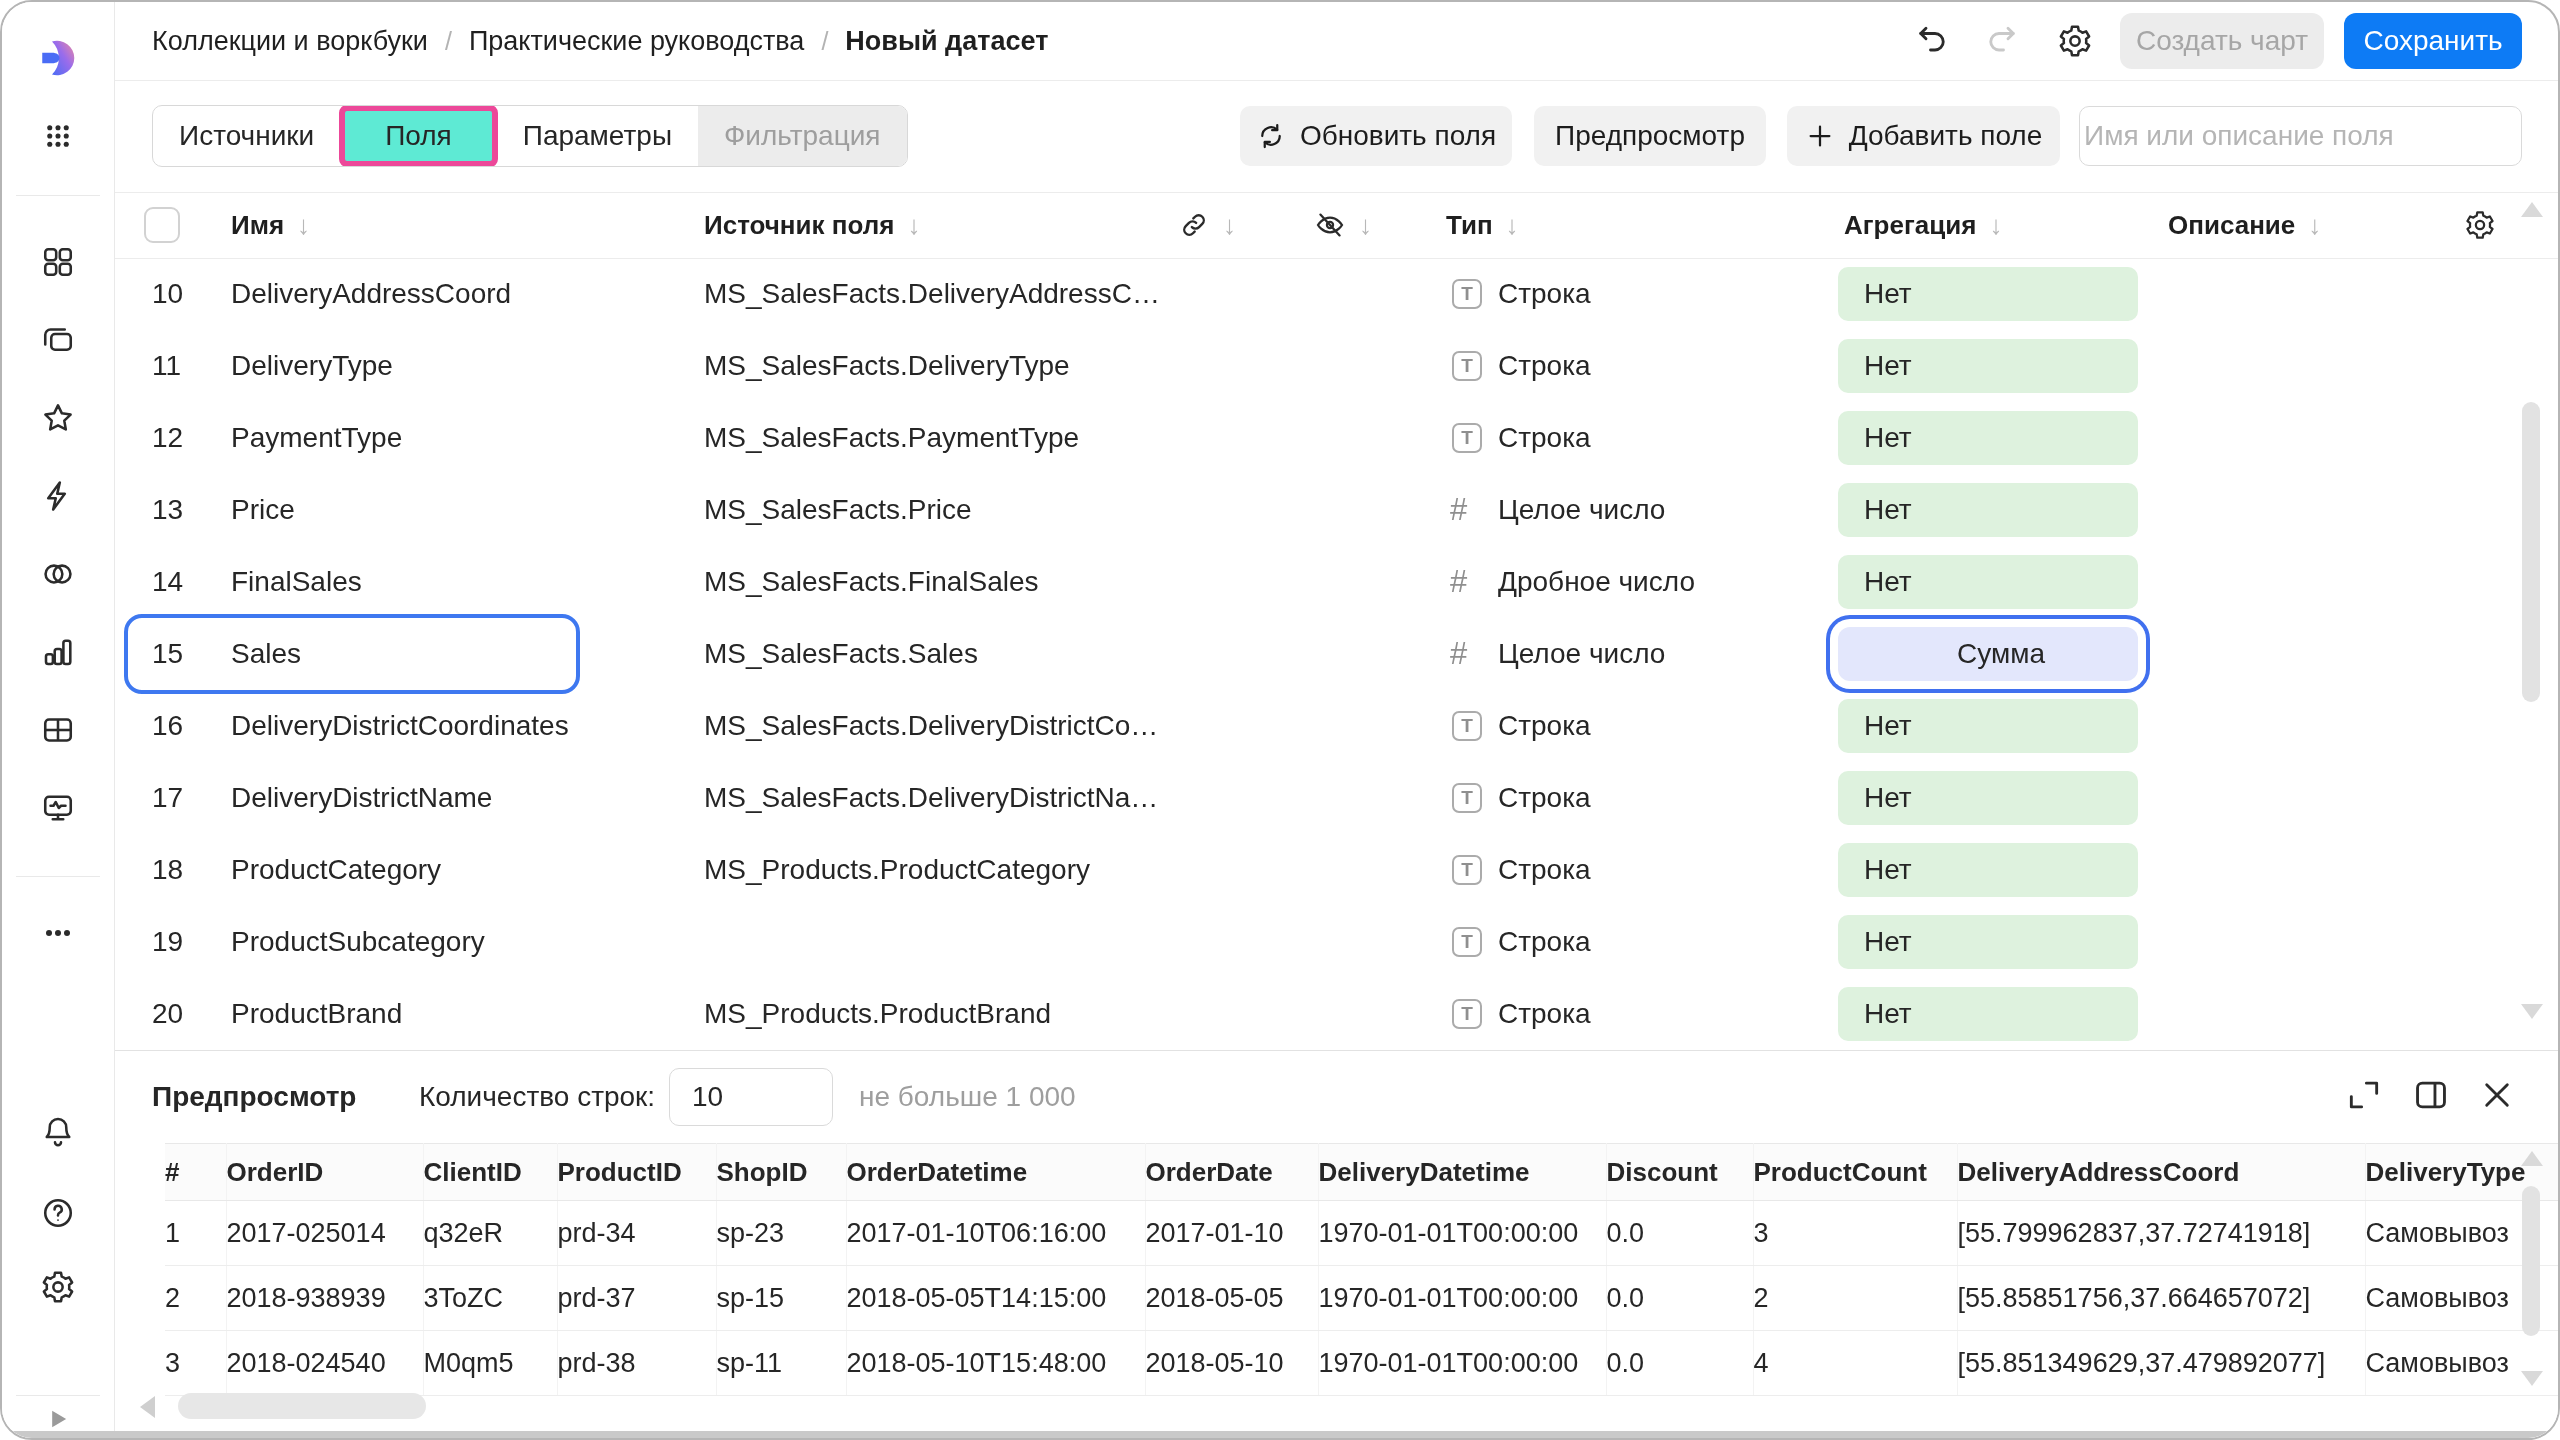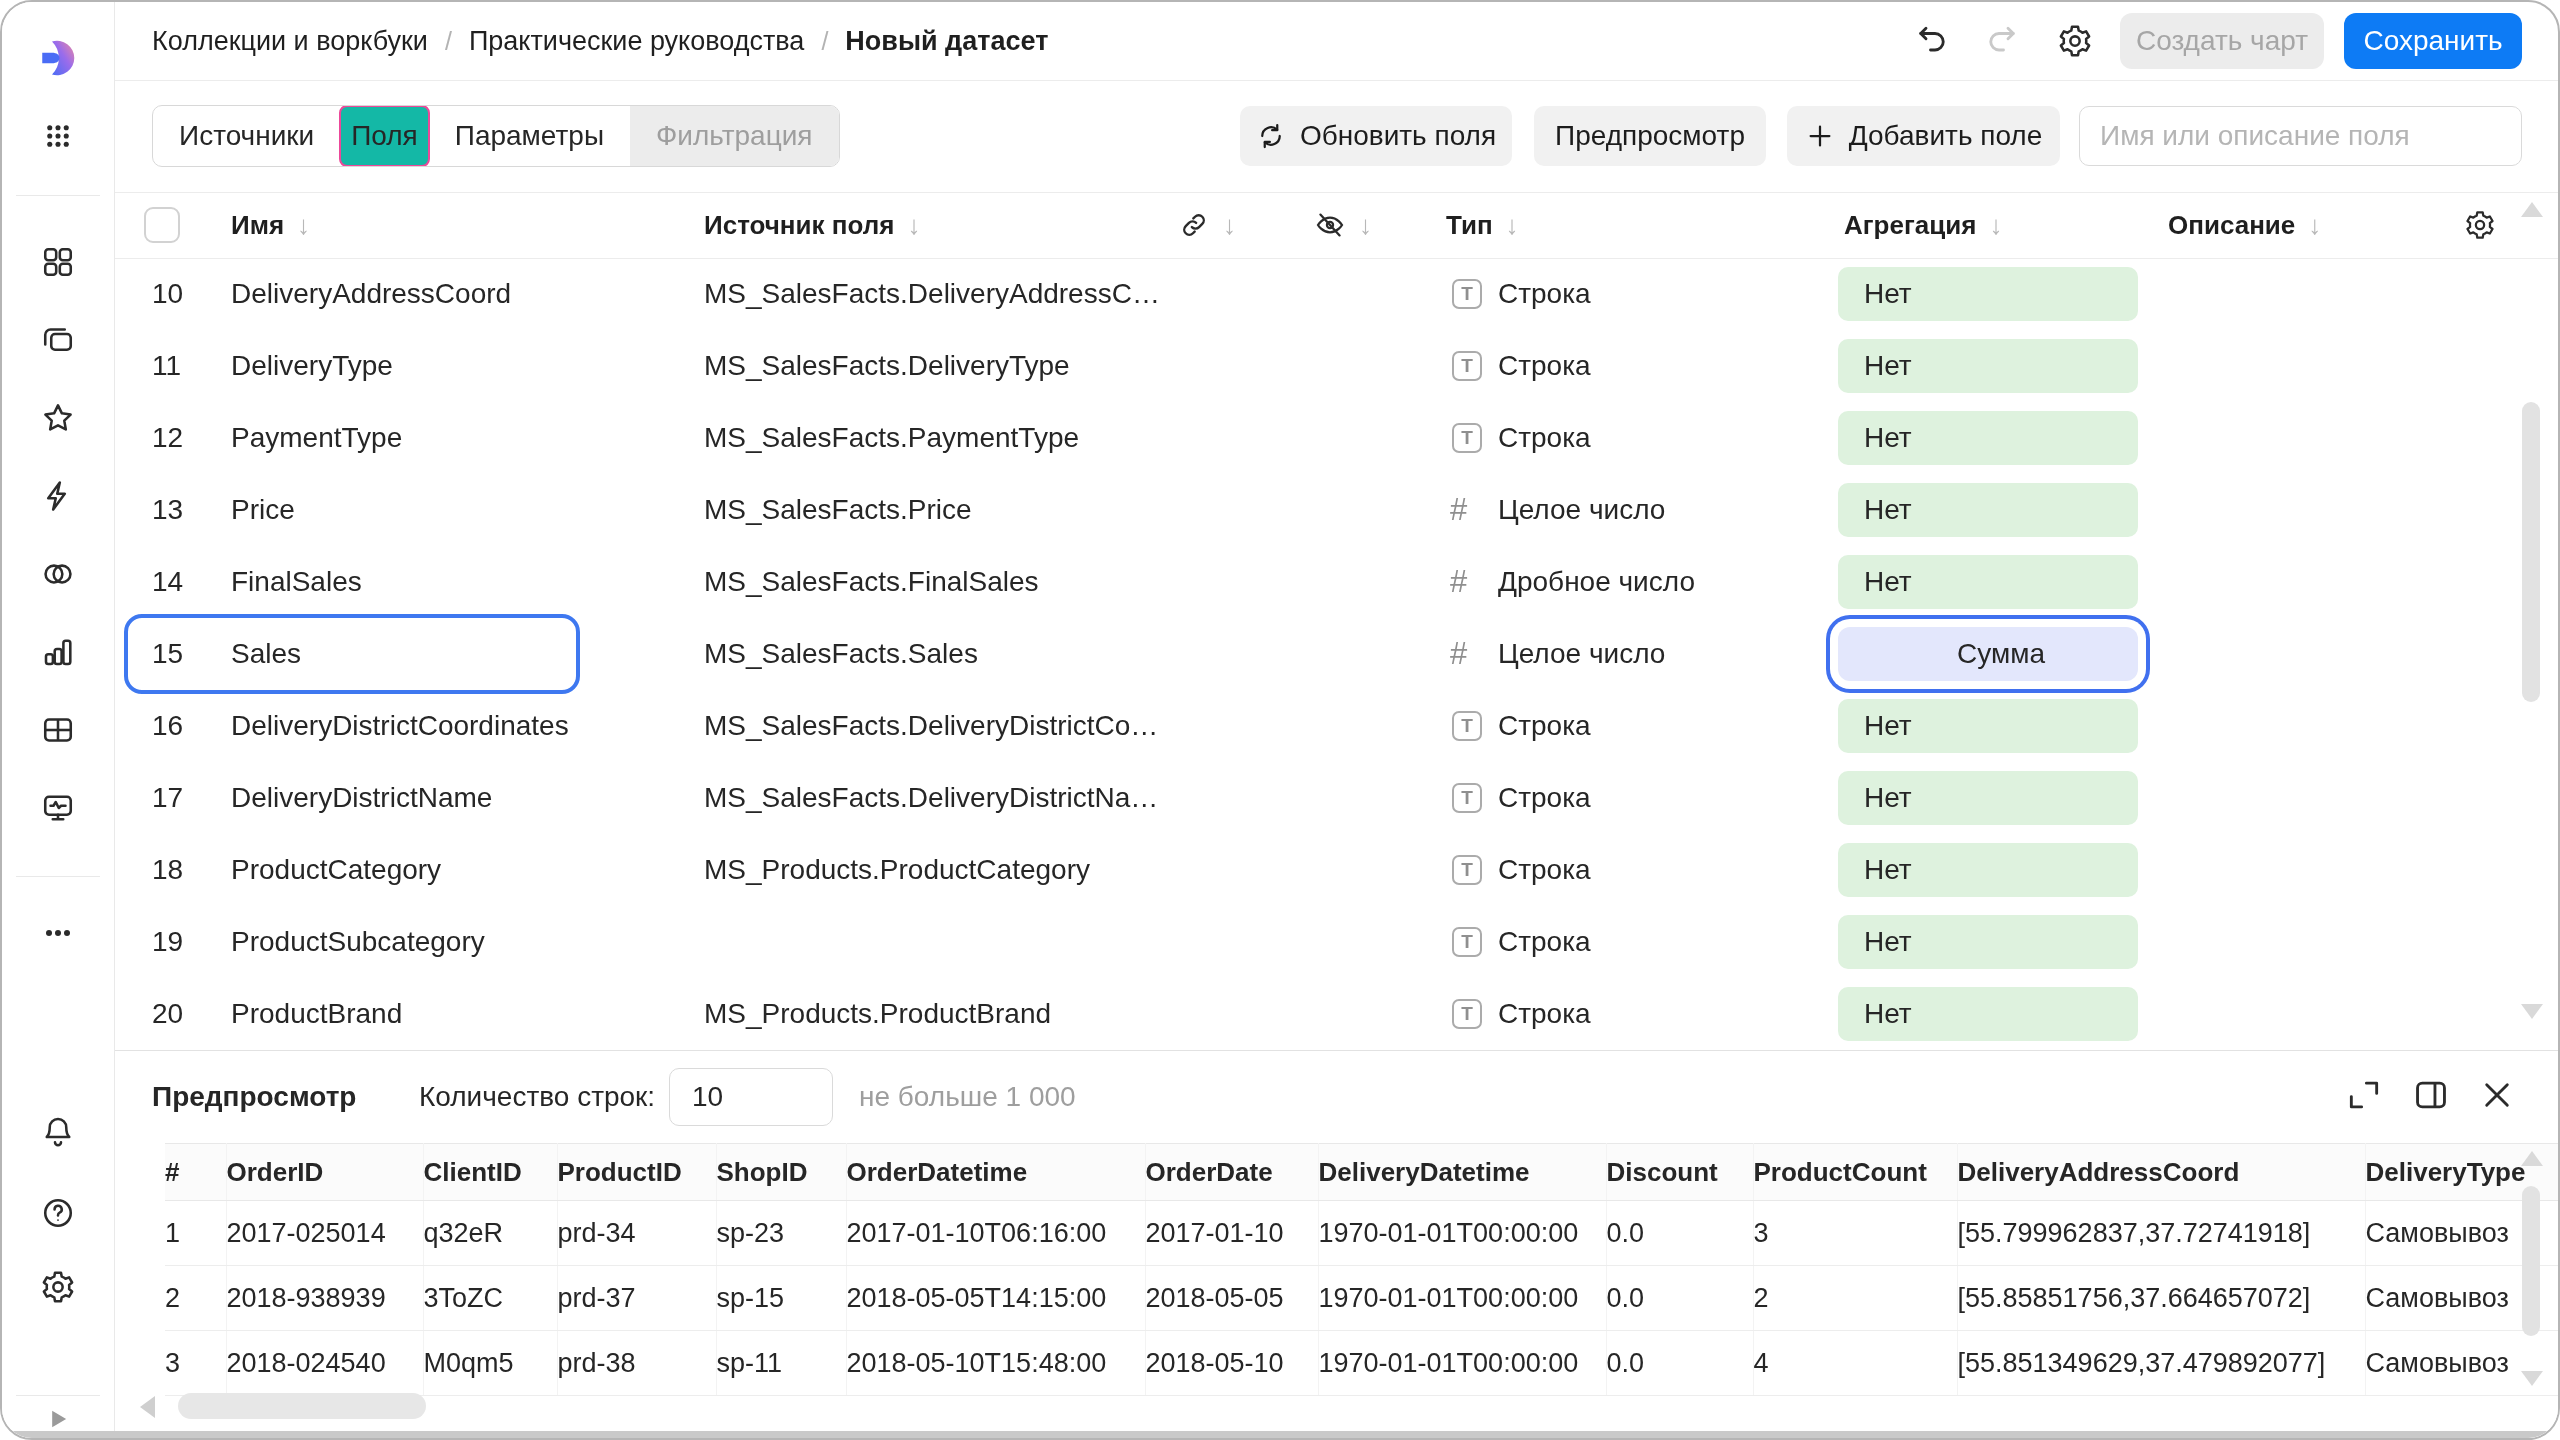"Поля" .tab.active { background: #14b8a6 -> #5eead4; border: 2px solid #ec4899 -> 6px solid #ec4899; padding: 0 10px -> 0 40px }
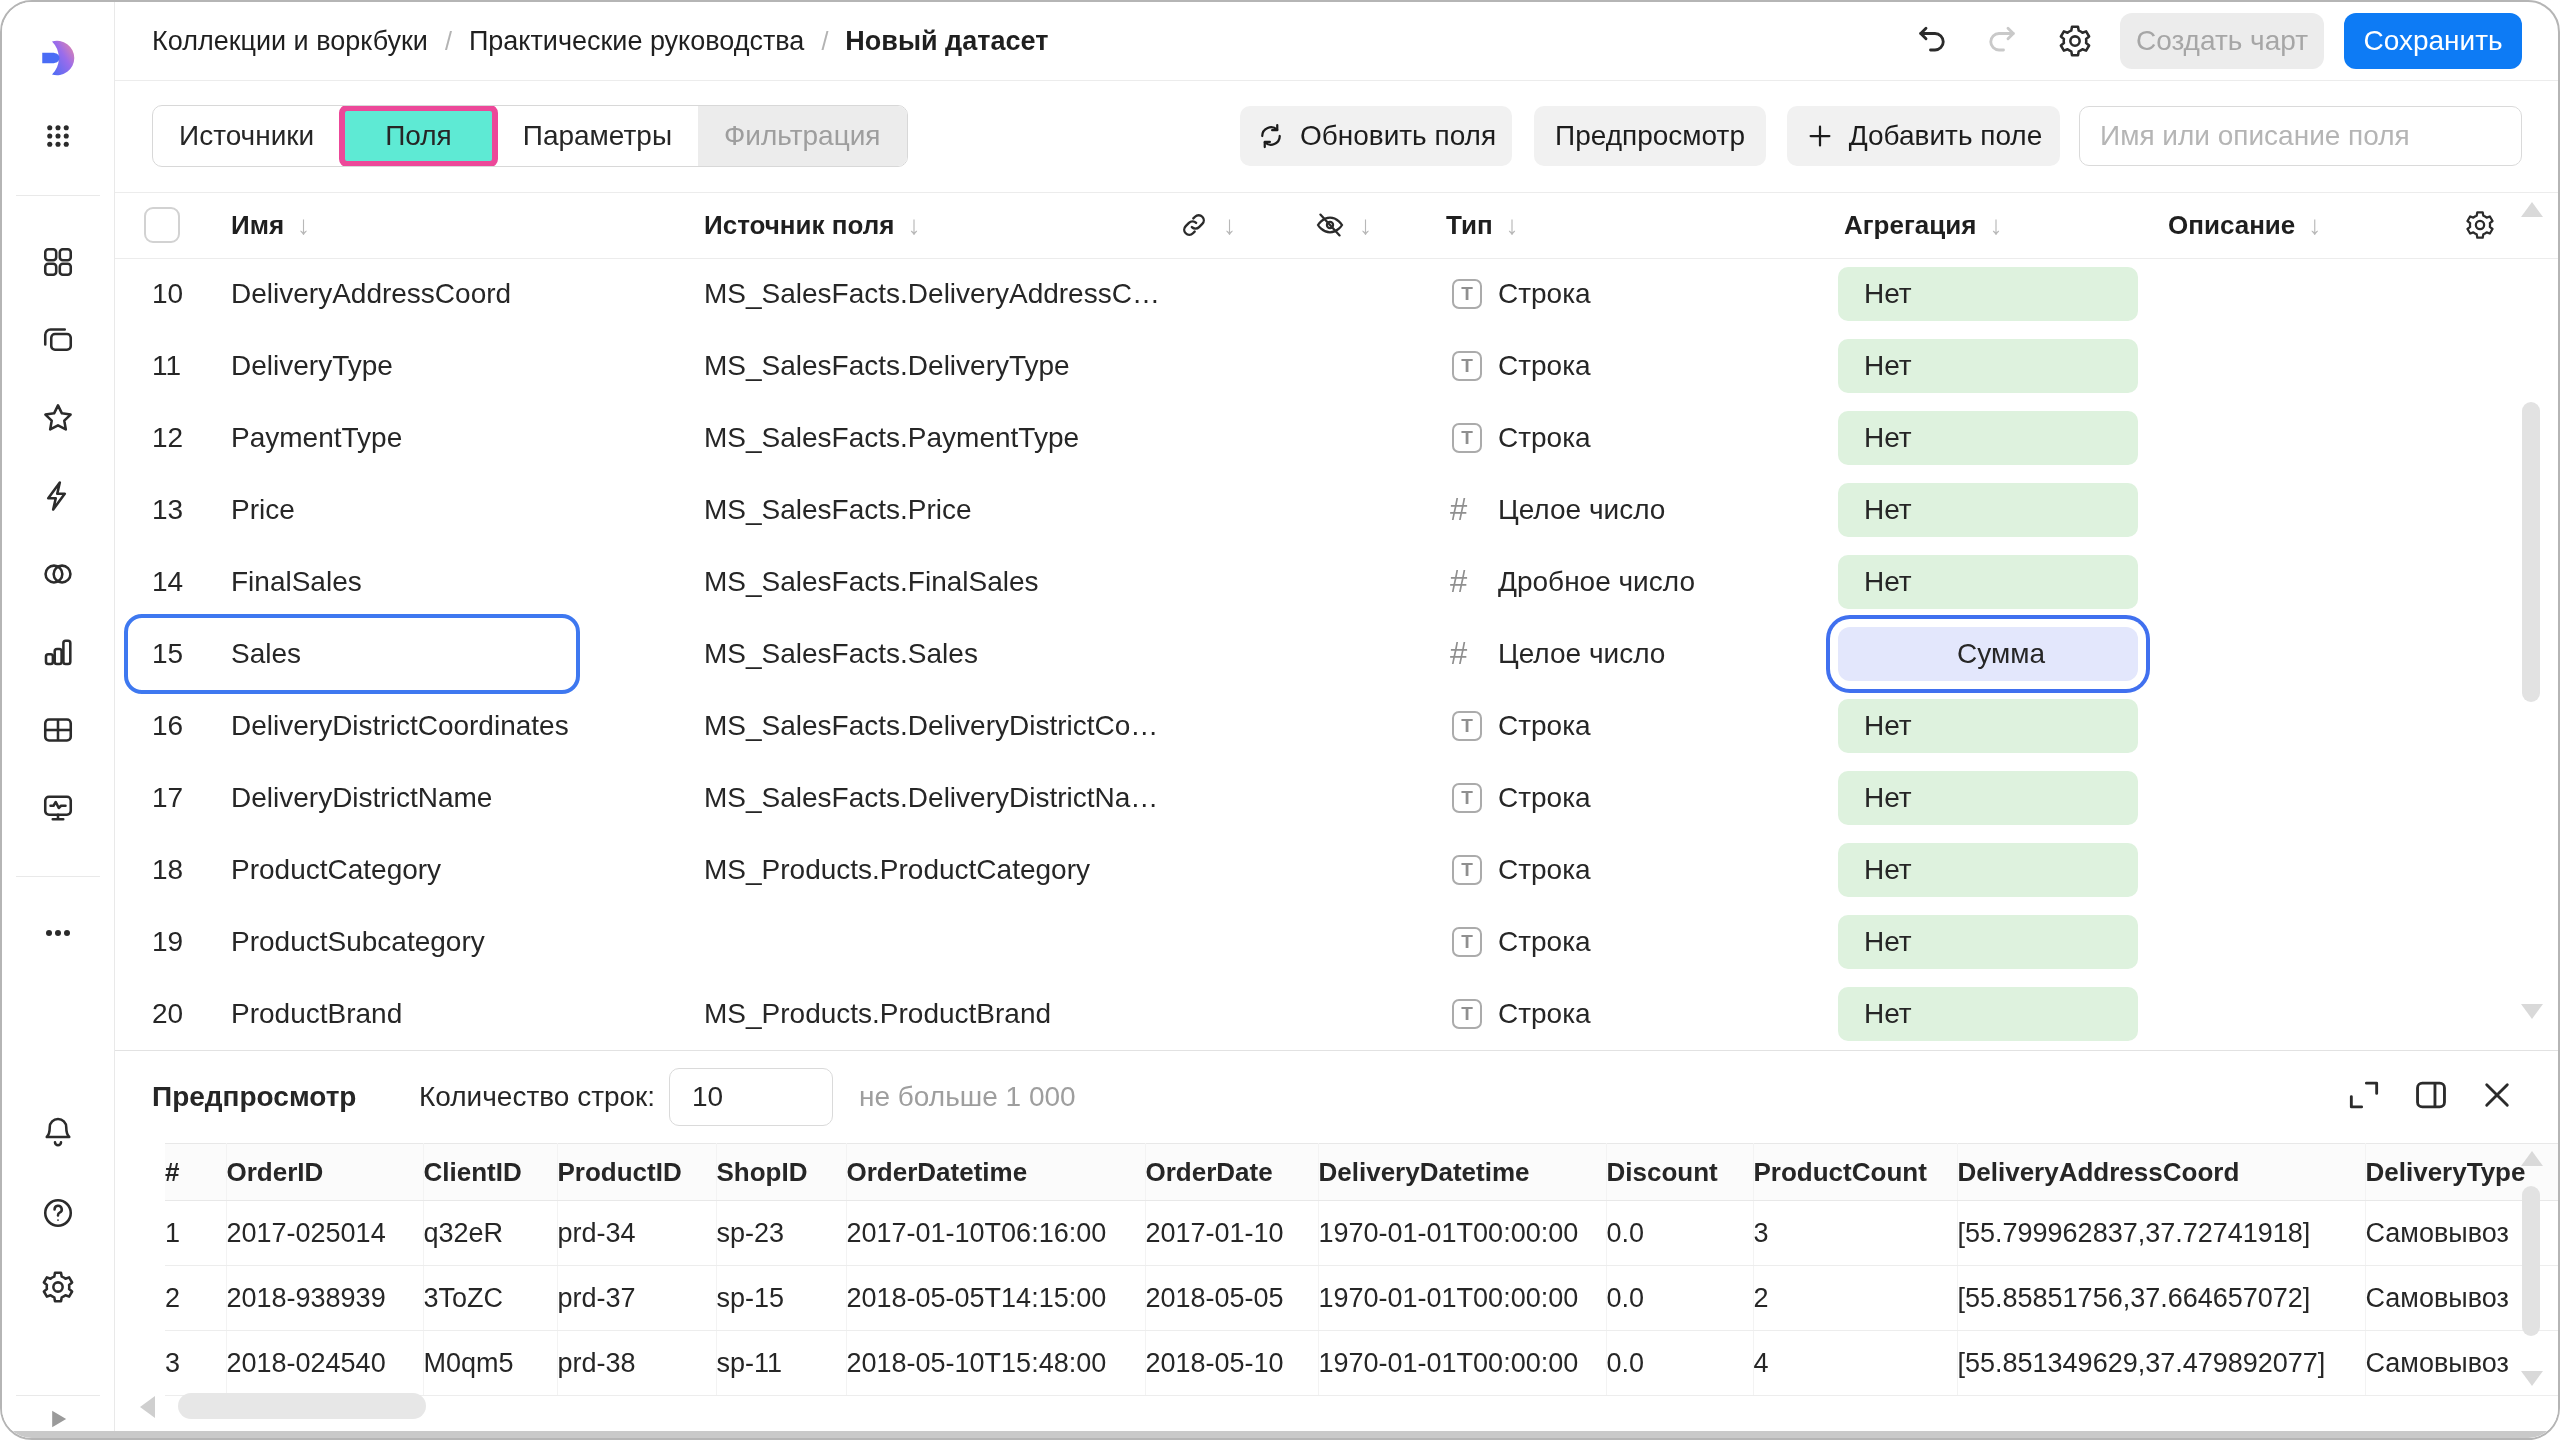"Имя или описание поля" .search { padding: 0 20px -> 0 4px }
